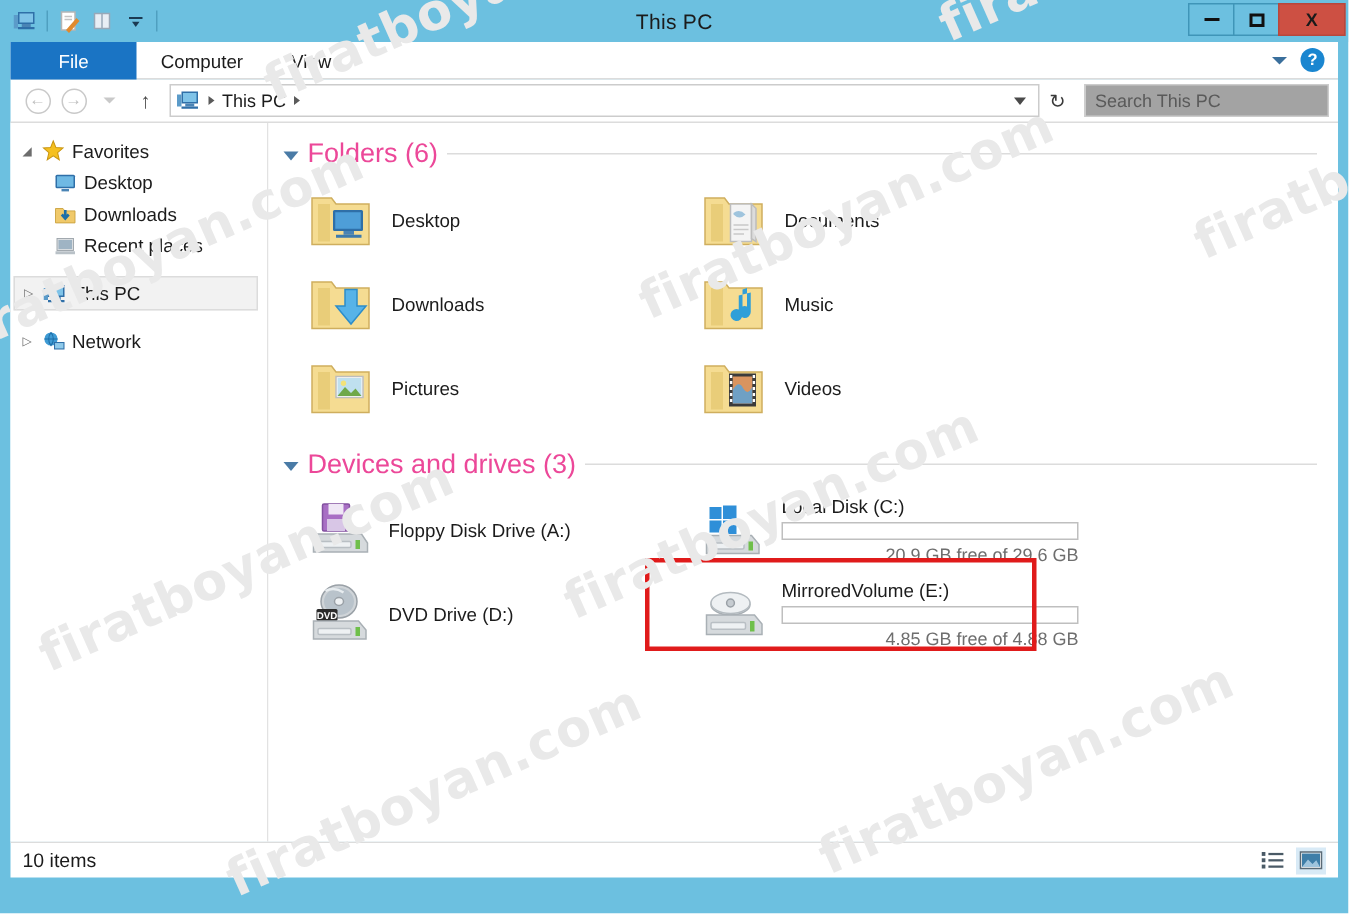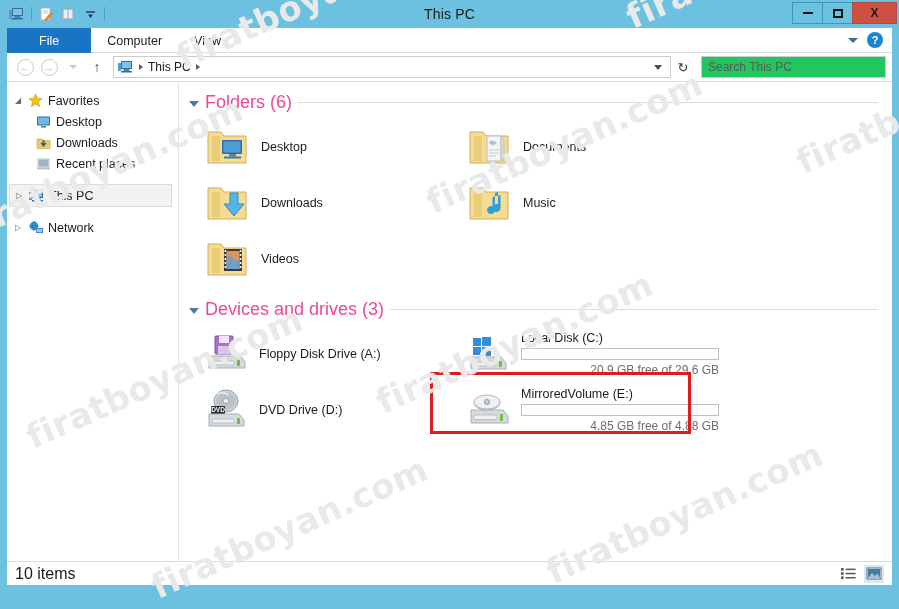"Search This PC" #searchbox { background: #22c55e -> #a3a3a3; width: 185px -> 163px }
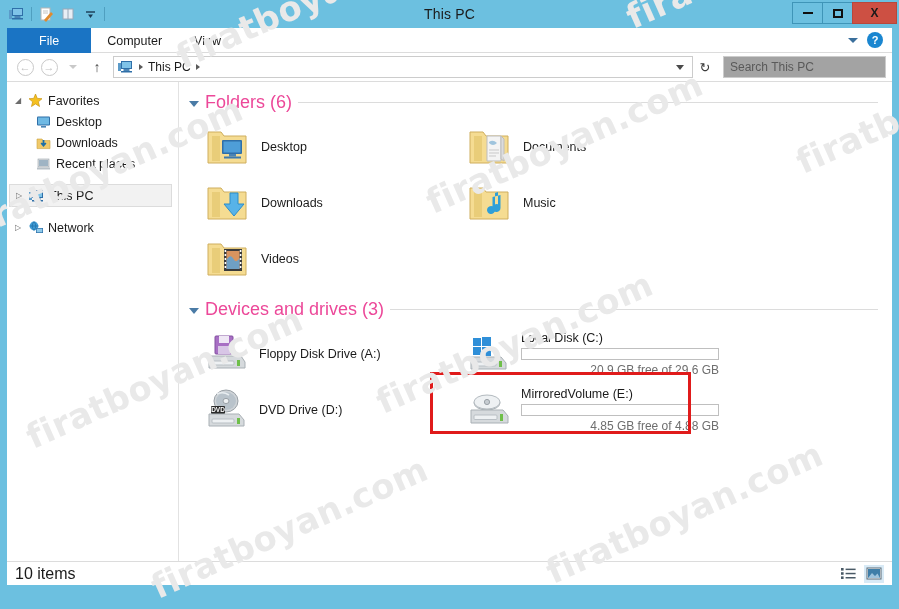"Pictures" div.tile { html: none -> <div> <span> <svg> <path></path> <rect></rect> <rect></rect> <rect></rect> <path></path> <circle></circle> </svg> </span> <span>Pictures</span> </div> }
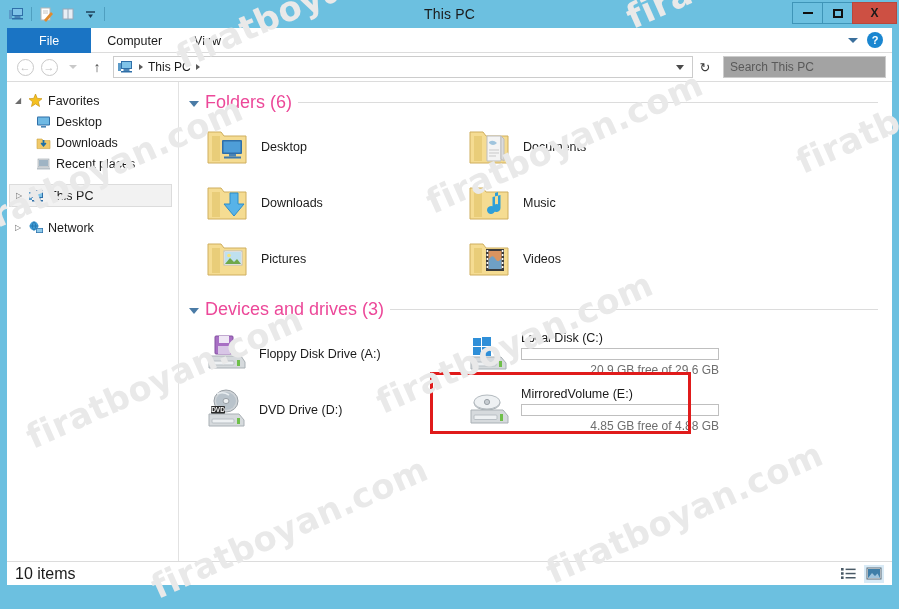"10 items" #status-text { font-size: 16px -> 13px }
